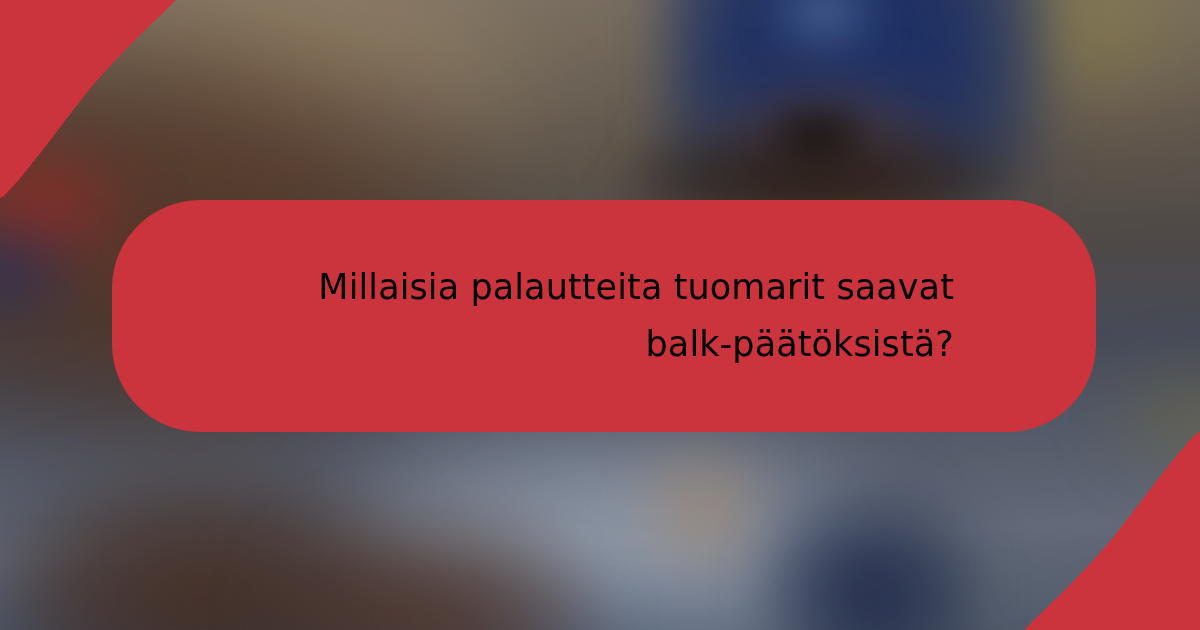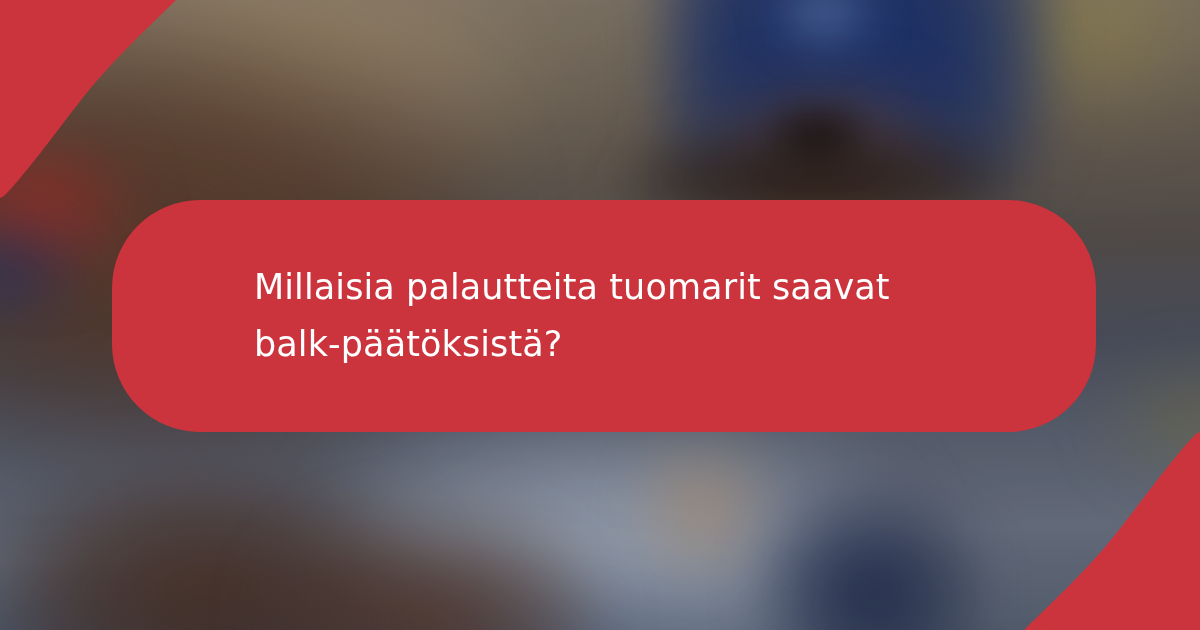"Millaisia palautteita tuomarit saavat" .title-text { color: #ffffff -> #000000; text-align: left -> right }
